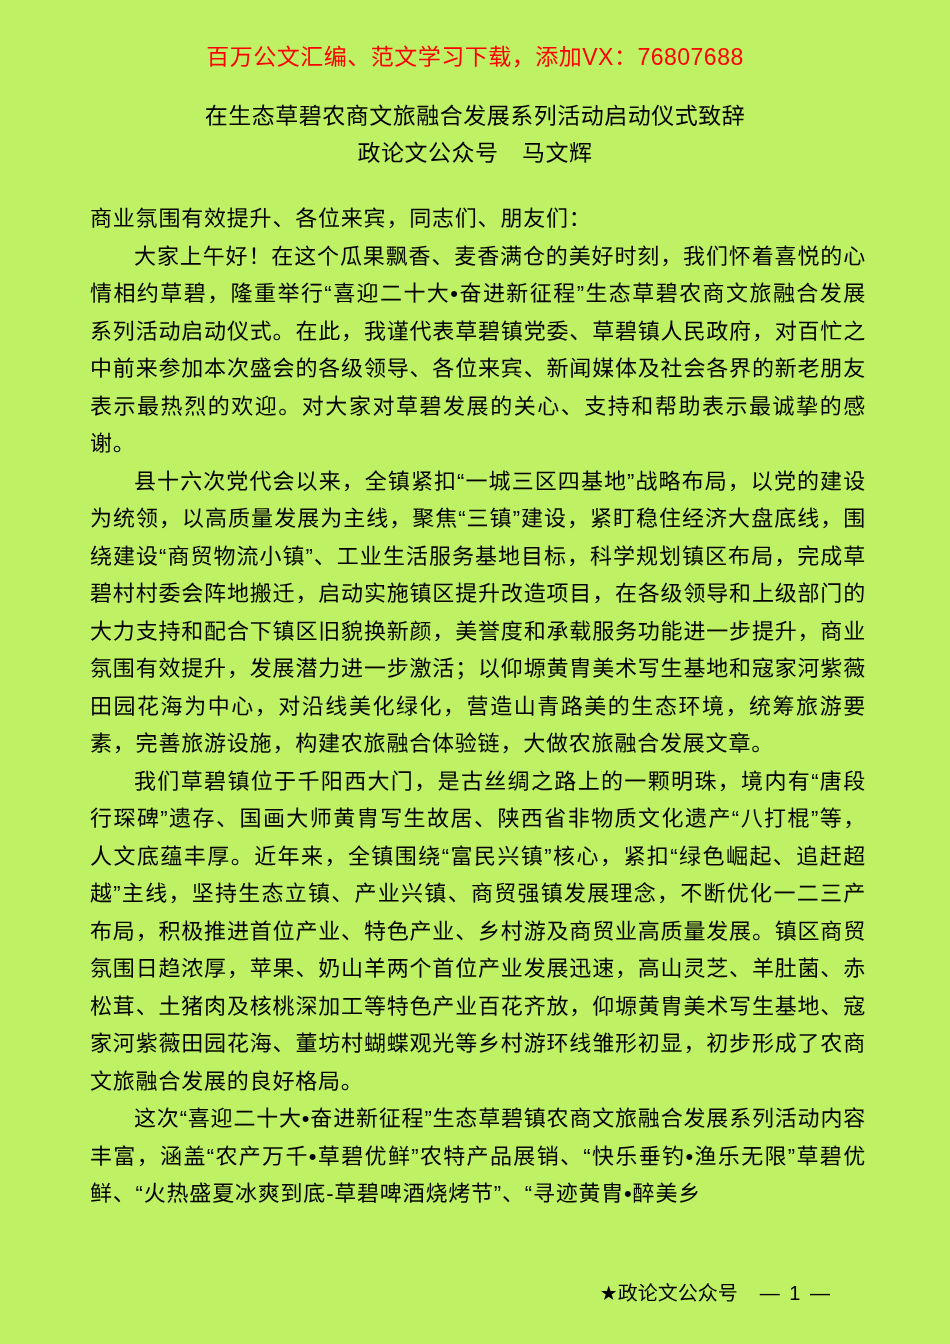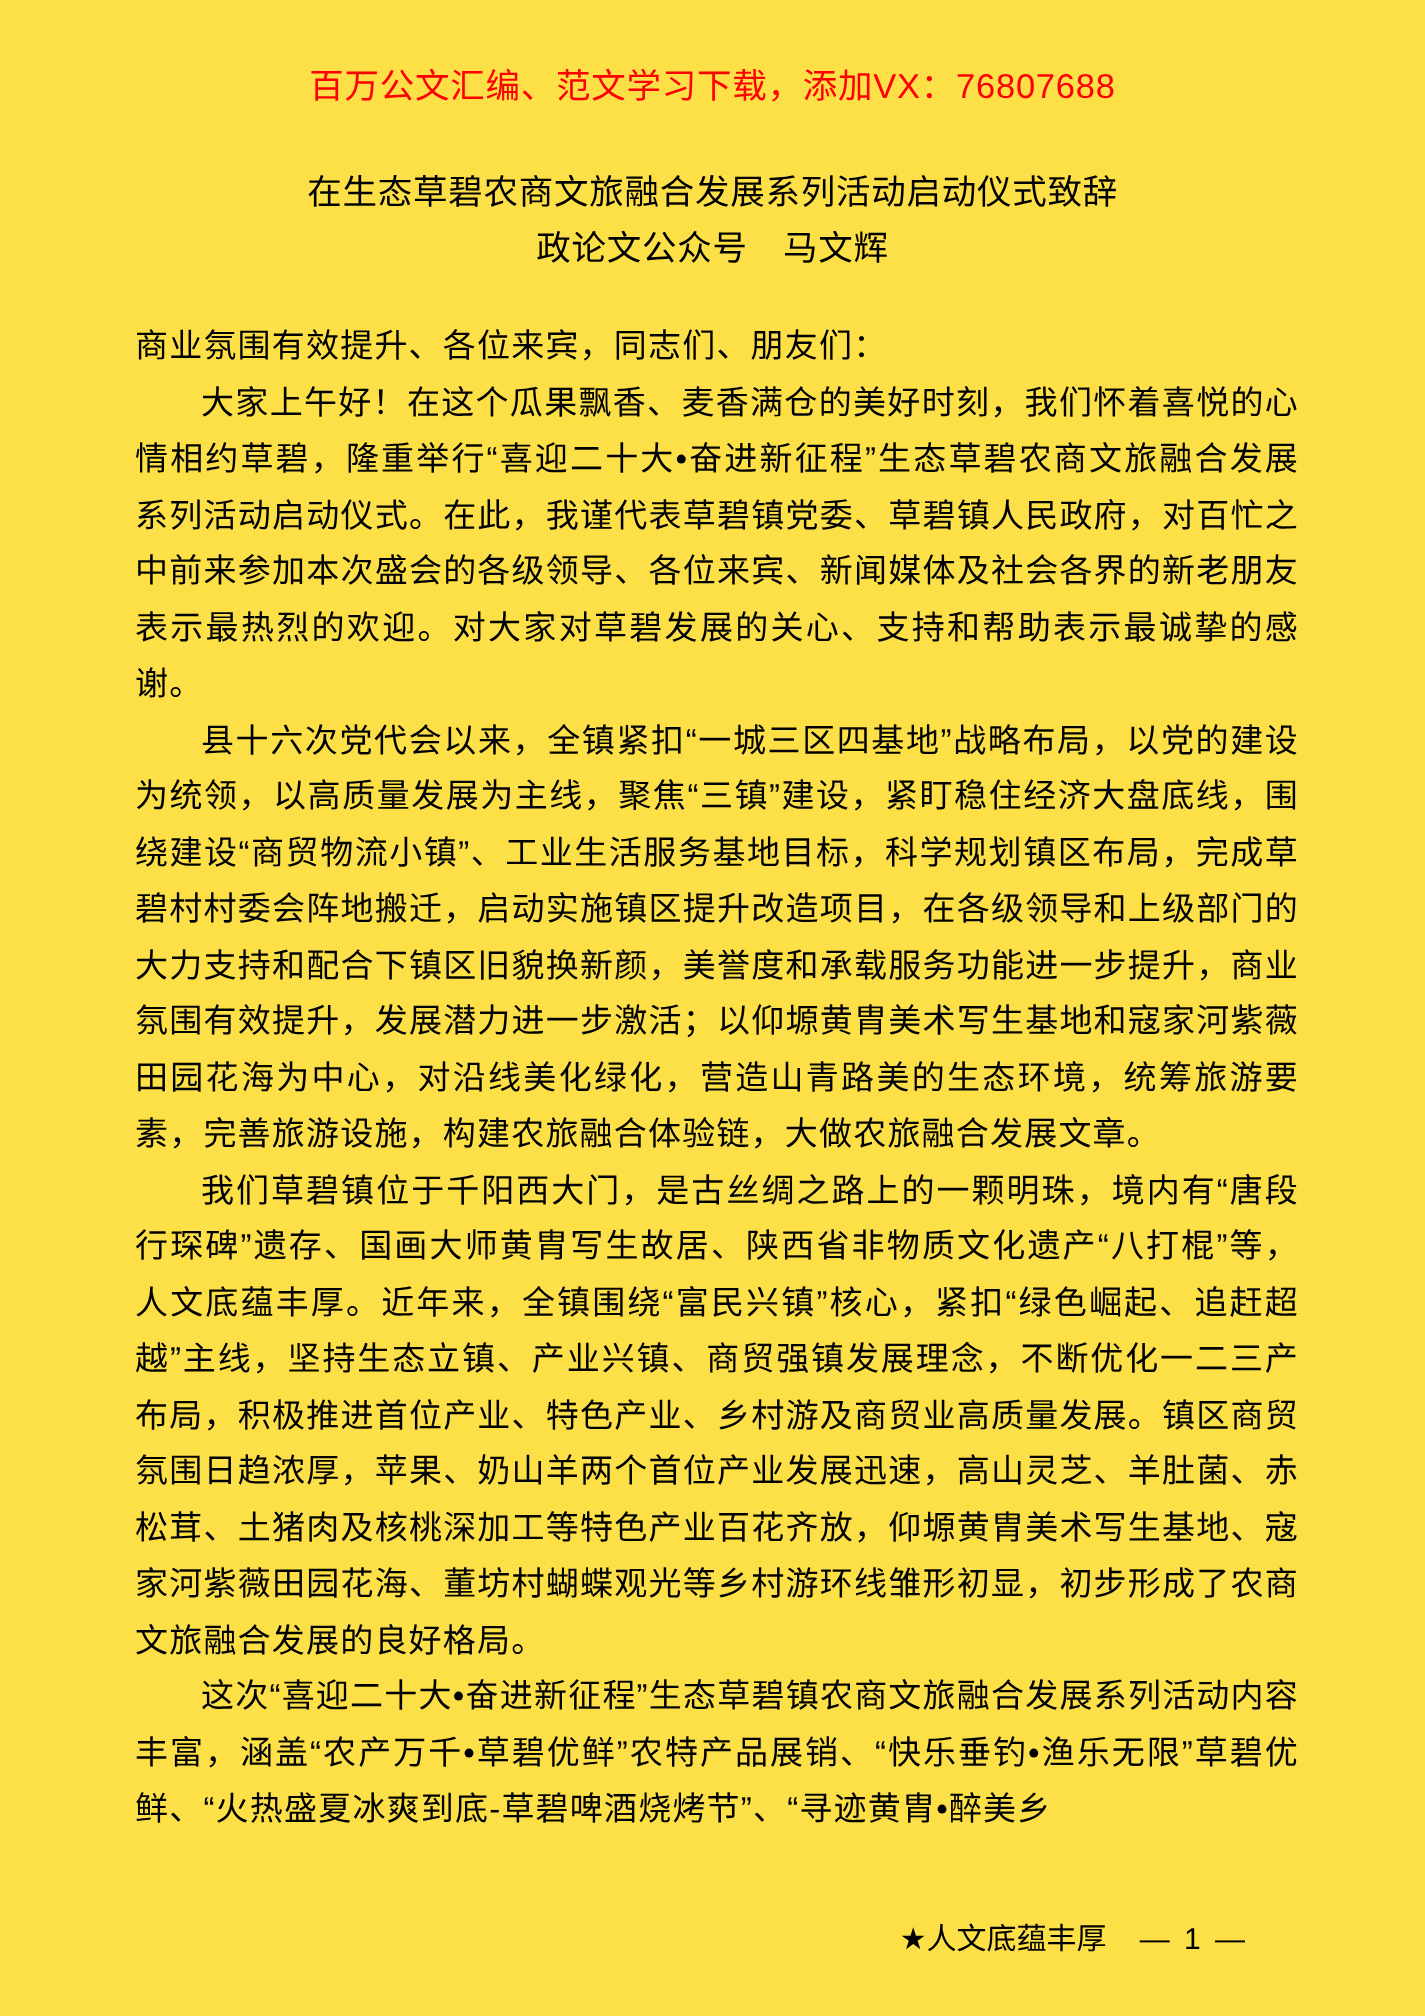"百万公文汇编、范文学习下载，添加VX：76807688" div.page { background: #fde047 -> #bef264 }
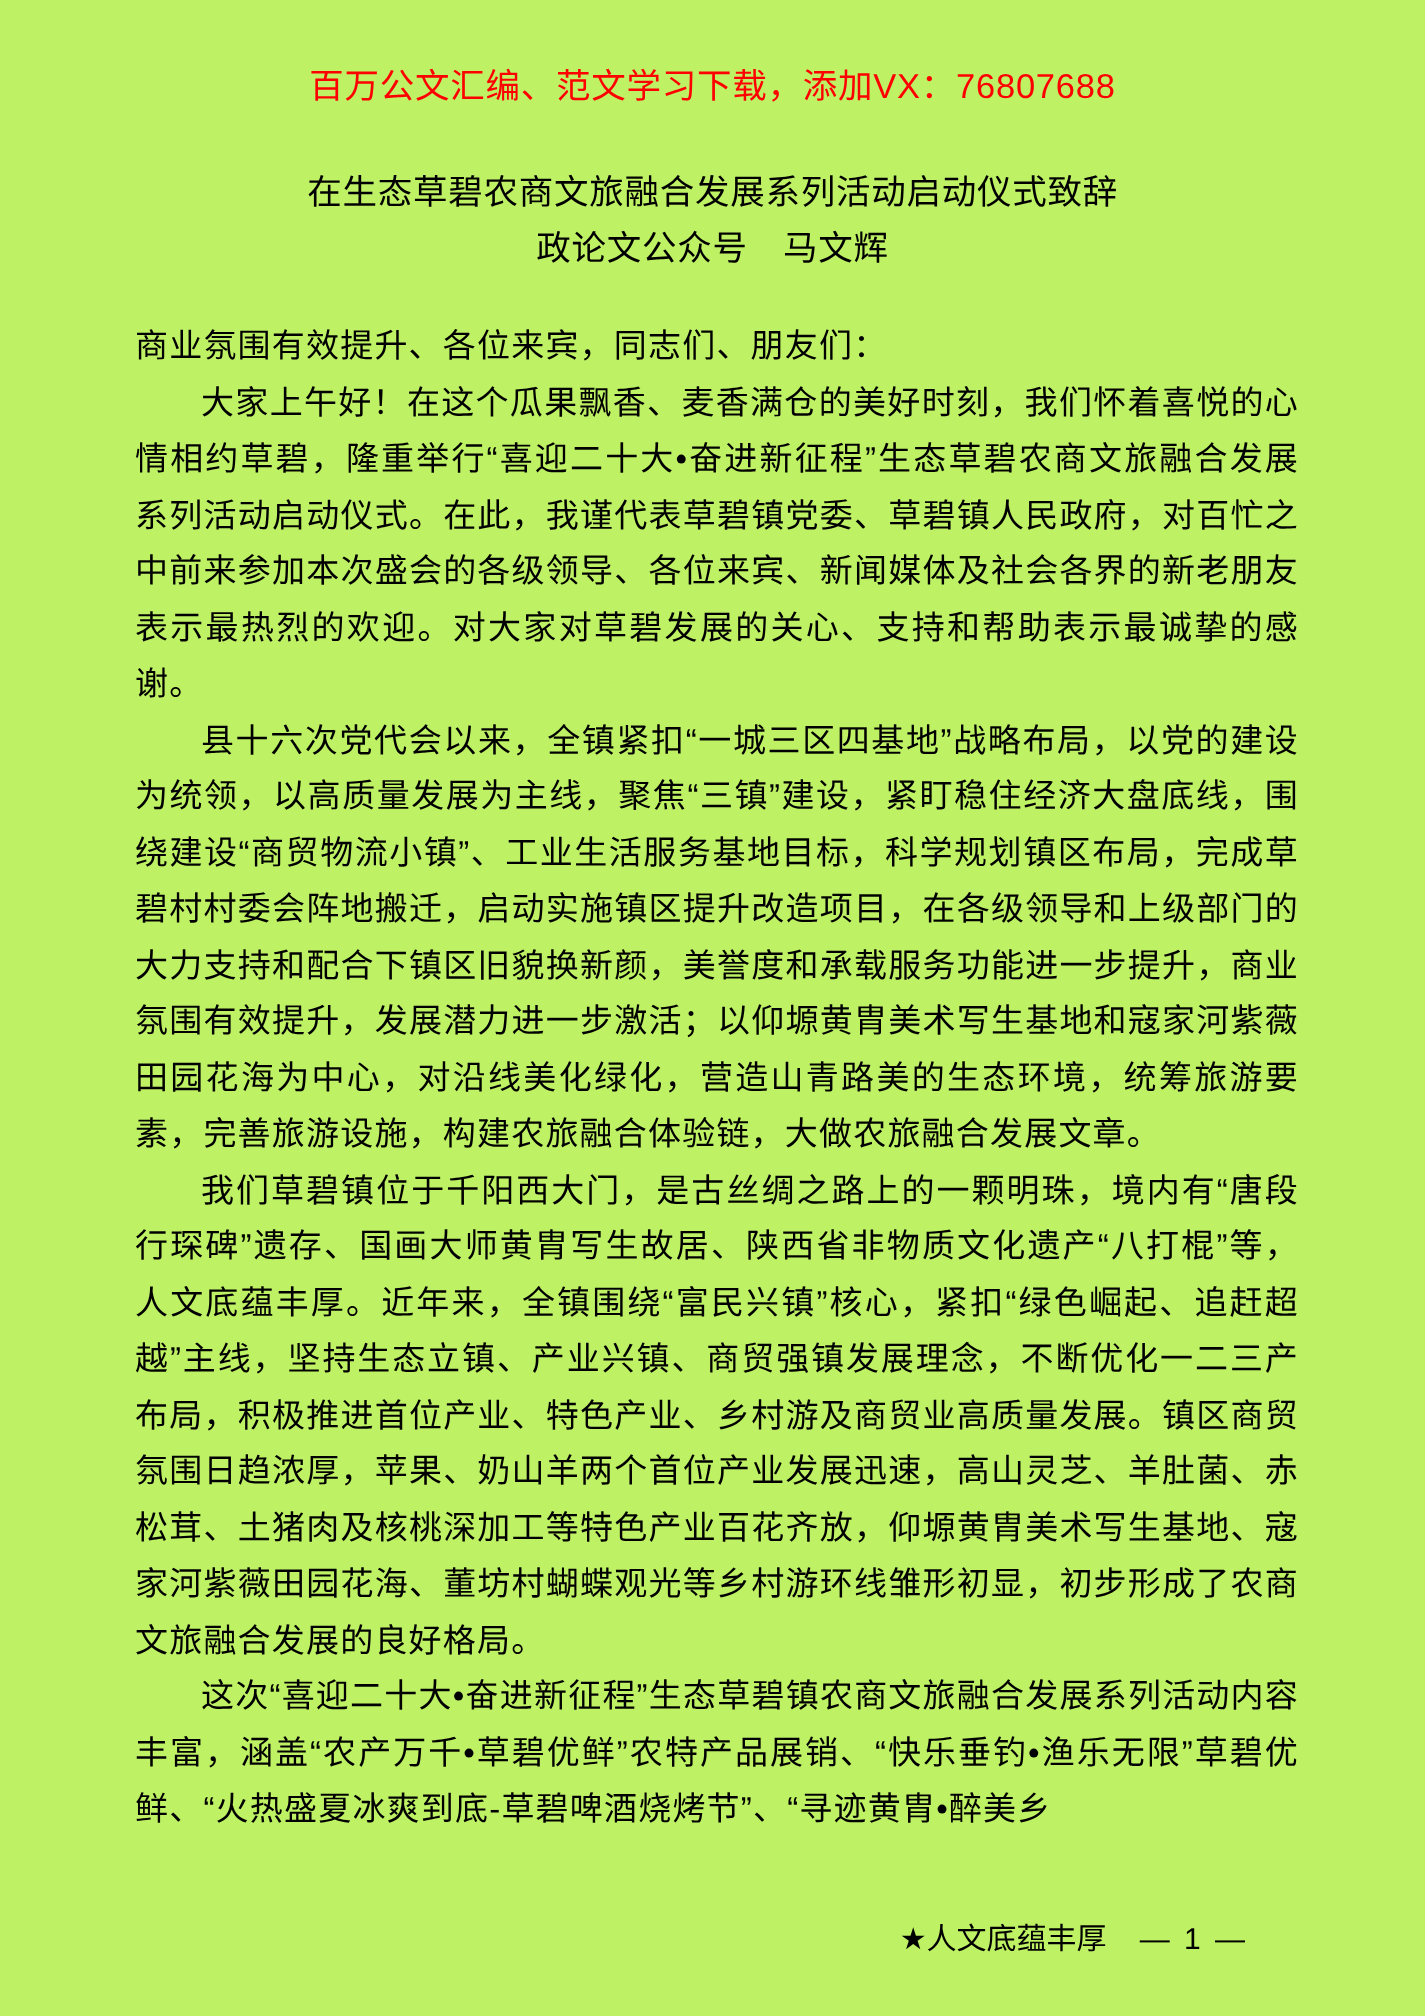"在生态草碧农商文旅融合发展系列活动启动仪式致辞" .title-block { margin-top: 38px -> 26px }
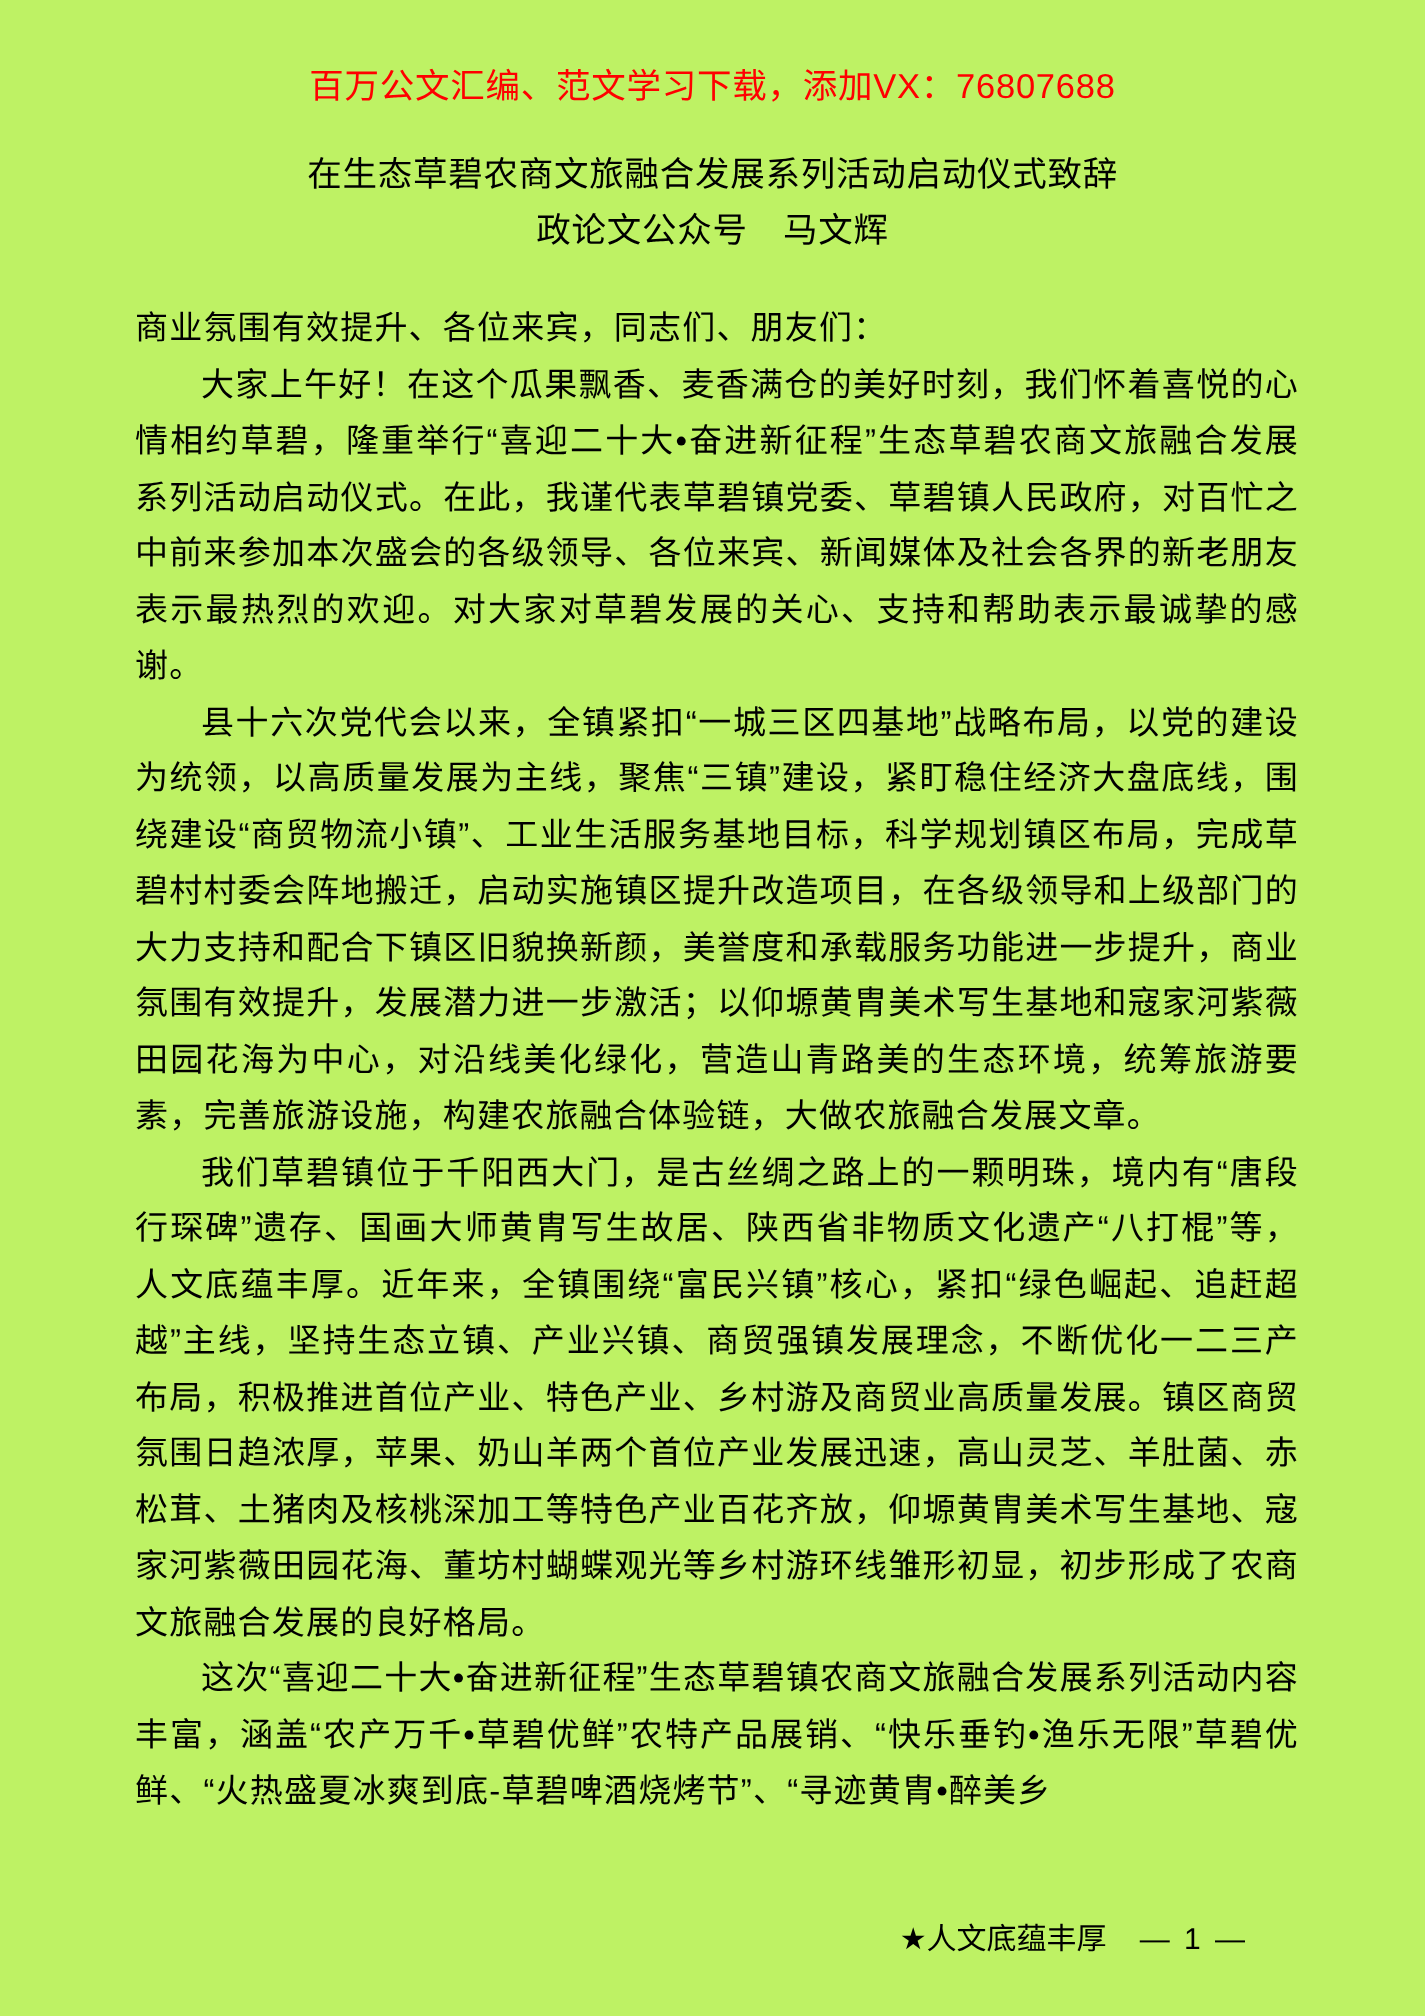"★人文底蕴丰厚" span.watermark { text: 人文底蕴丰厚 -> 政论文公众号 }
